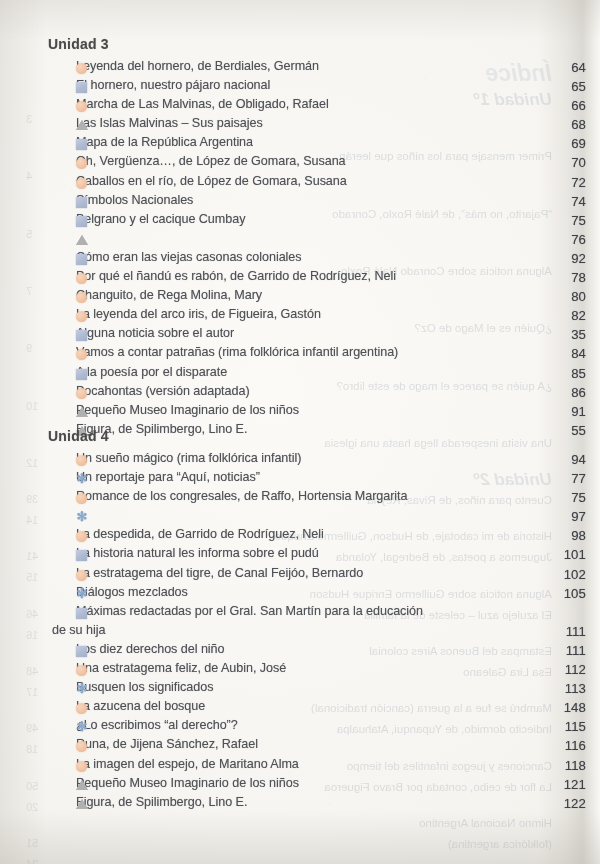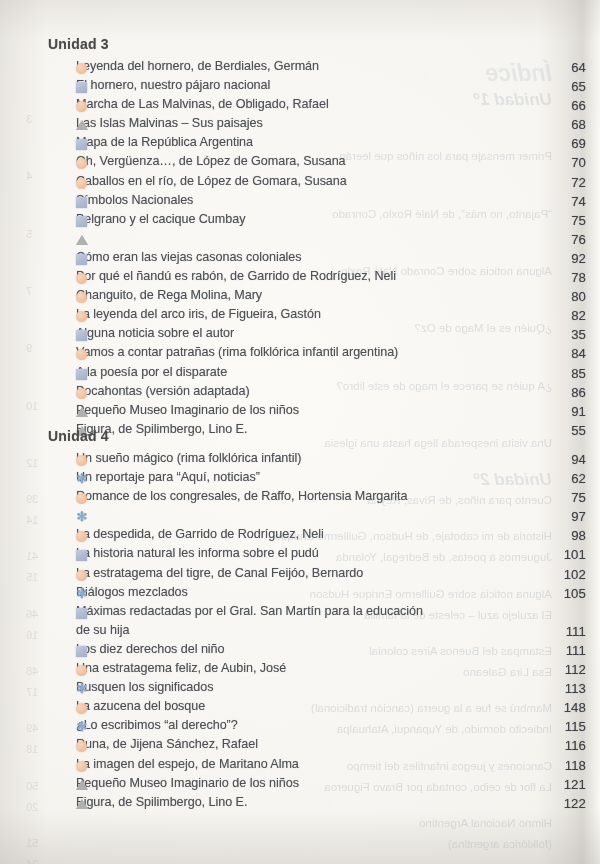"62" span.entry-page { text: 62 -> 77 }
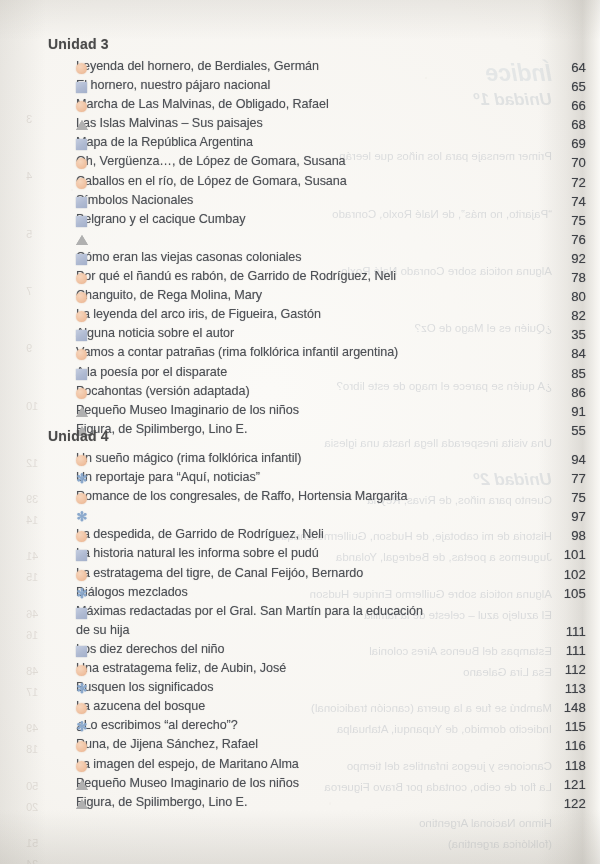"de su hija" .entry-cont { padding-left: 76px -> 52px }
